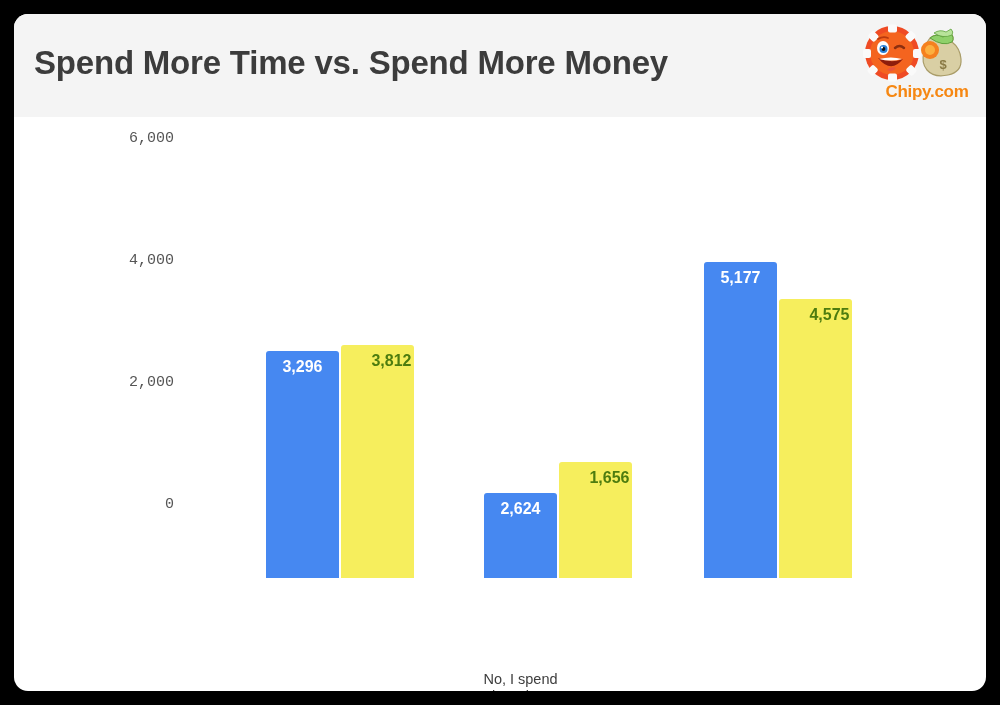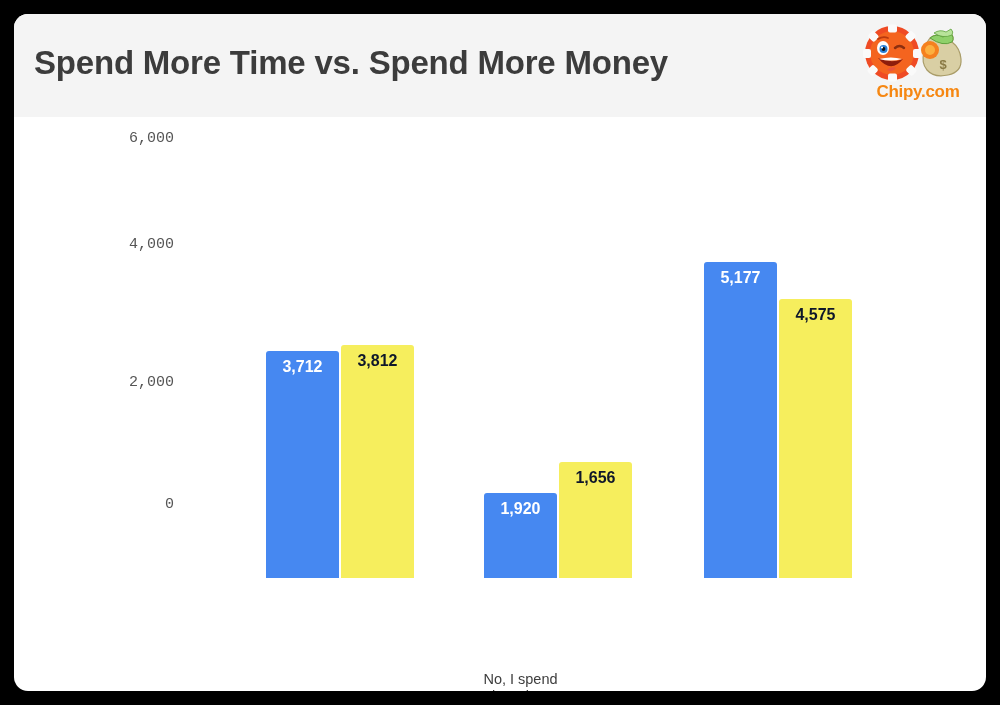"Chipy.com" #logo-text { left: 8px -> 17px }
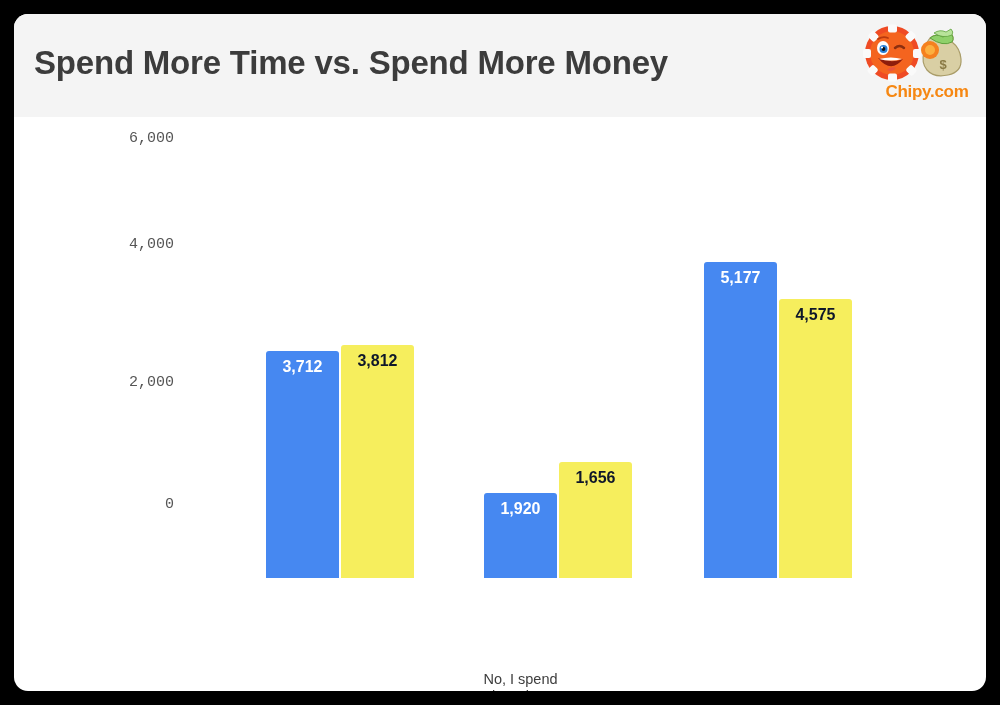"4,000" div.y-tick { top: 120px -> 136px }
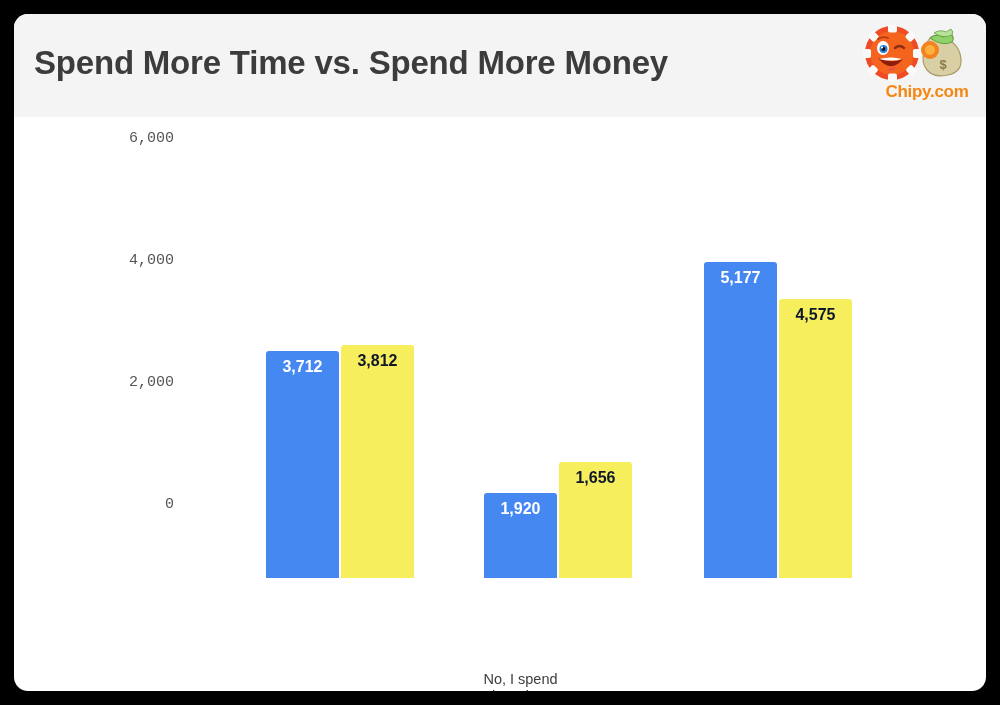"4,575" .bar-value.on-yellow { color: #0f172a -> #4d7c0f; padding-left: none -> 14px }
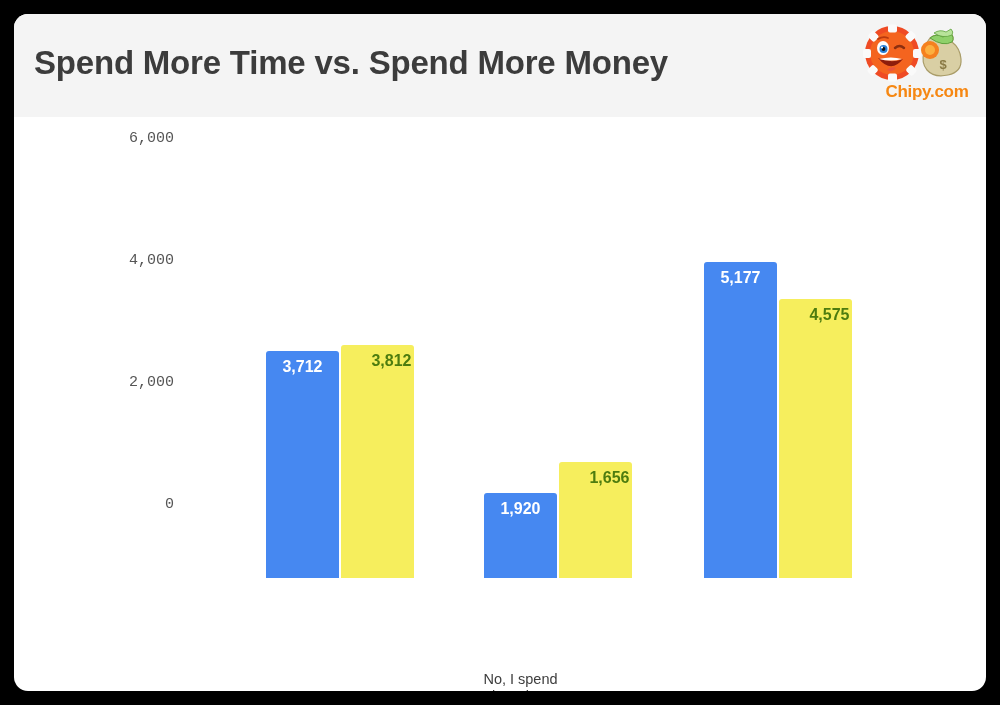"3,712" div.bar-value { text: 3,712 -> 3,296 }
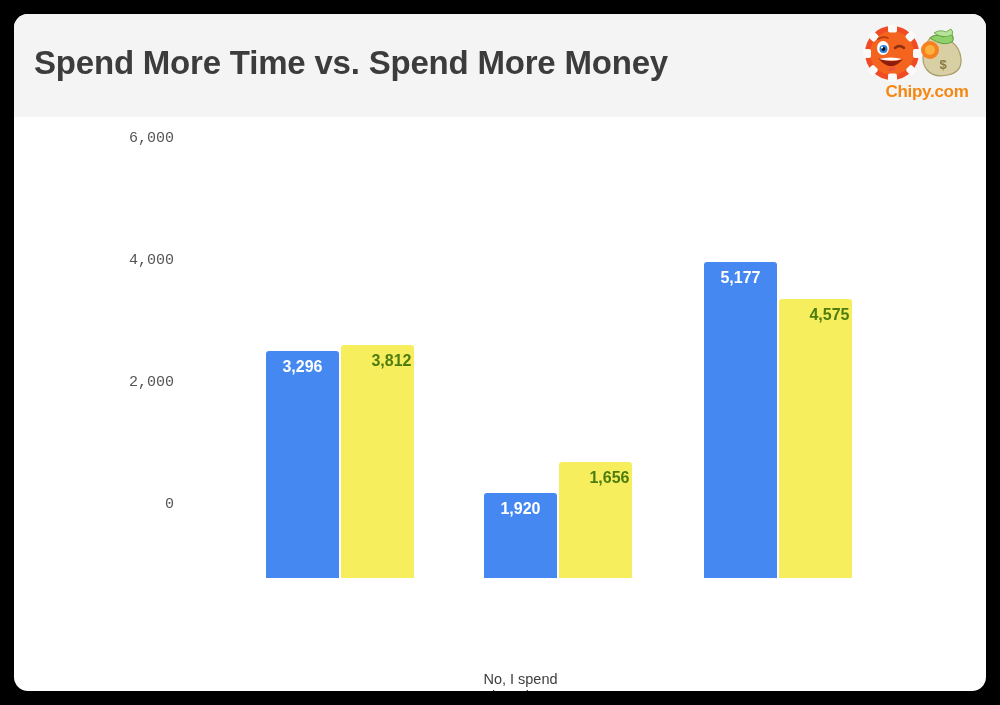"1,920" div.bar-value { text: 1,920 -> 2,624 }
